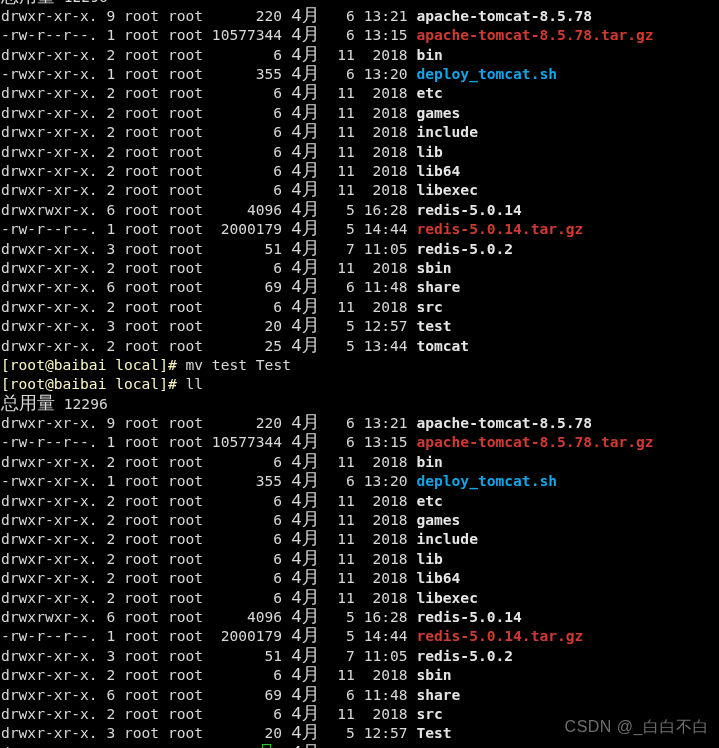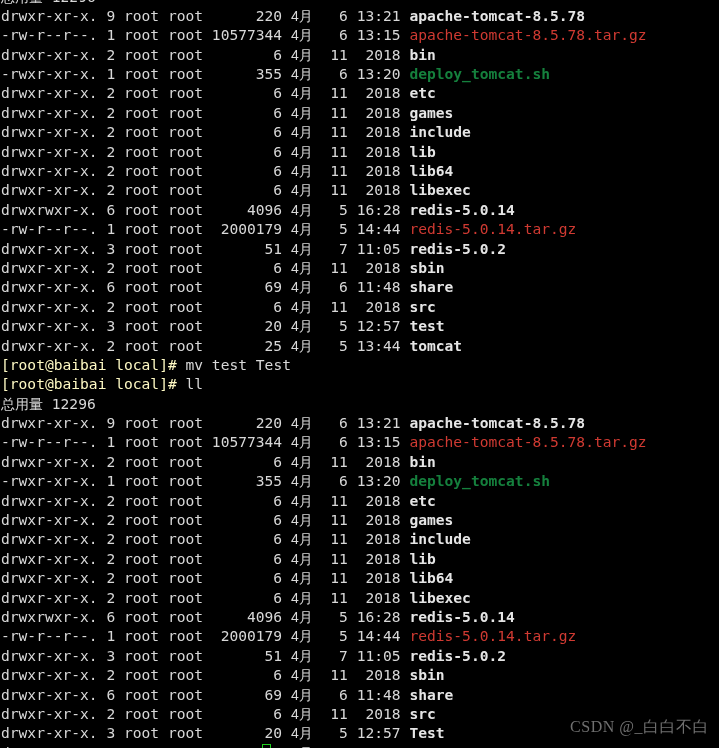"4月" .cjk { font-family: Liberation Sans, sans-serif -> Liberation Mono, monospace; font-size: 14px -> 18px }
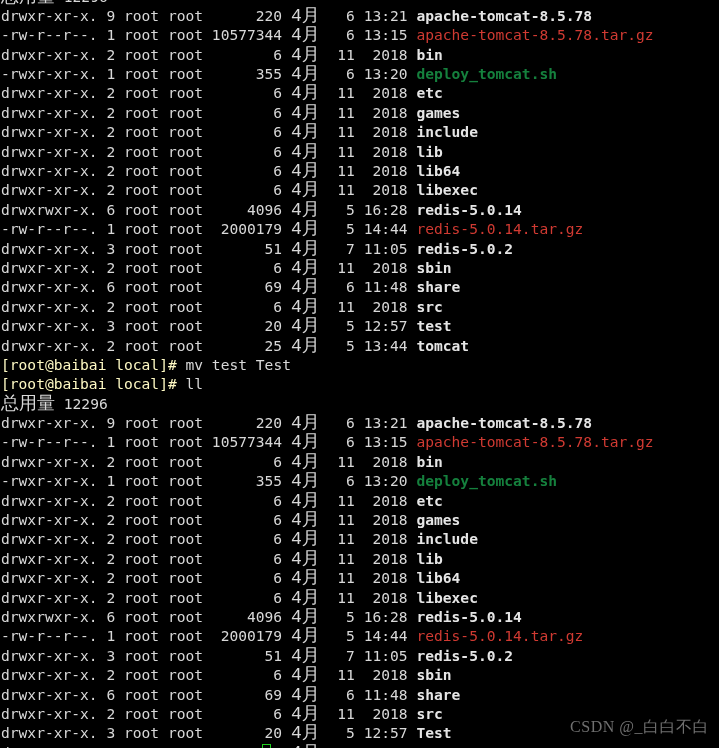"apache-tomcat-8.5.78.tar.gz" .c-arch { font-weight: normal -> bold }
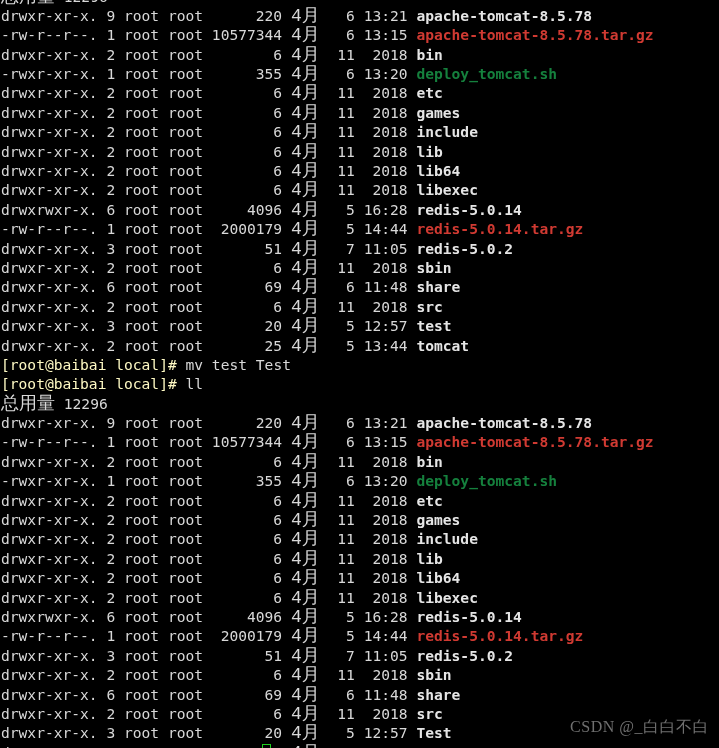"deploy_tomcat.sh" .c-exec { color: #15803d -> #0ea5e9 }
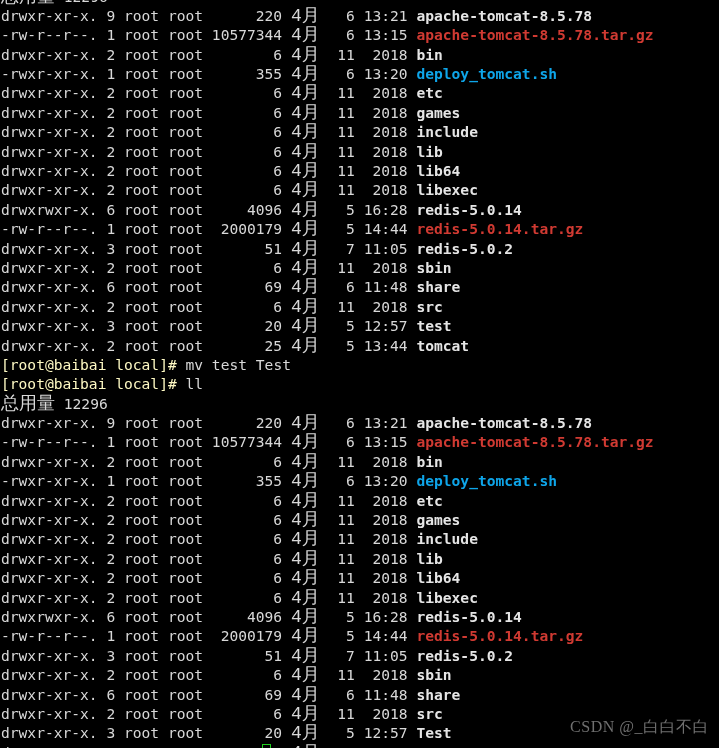"CSDN @_白白不白" #watermark { font-family: Liberation Serif, serif -> Liberation Sans, sans-serif }
